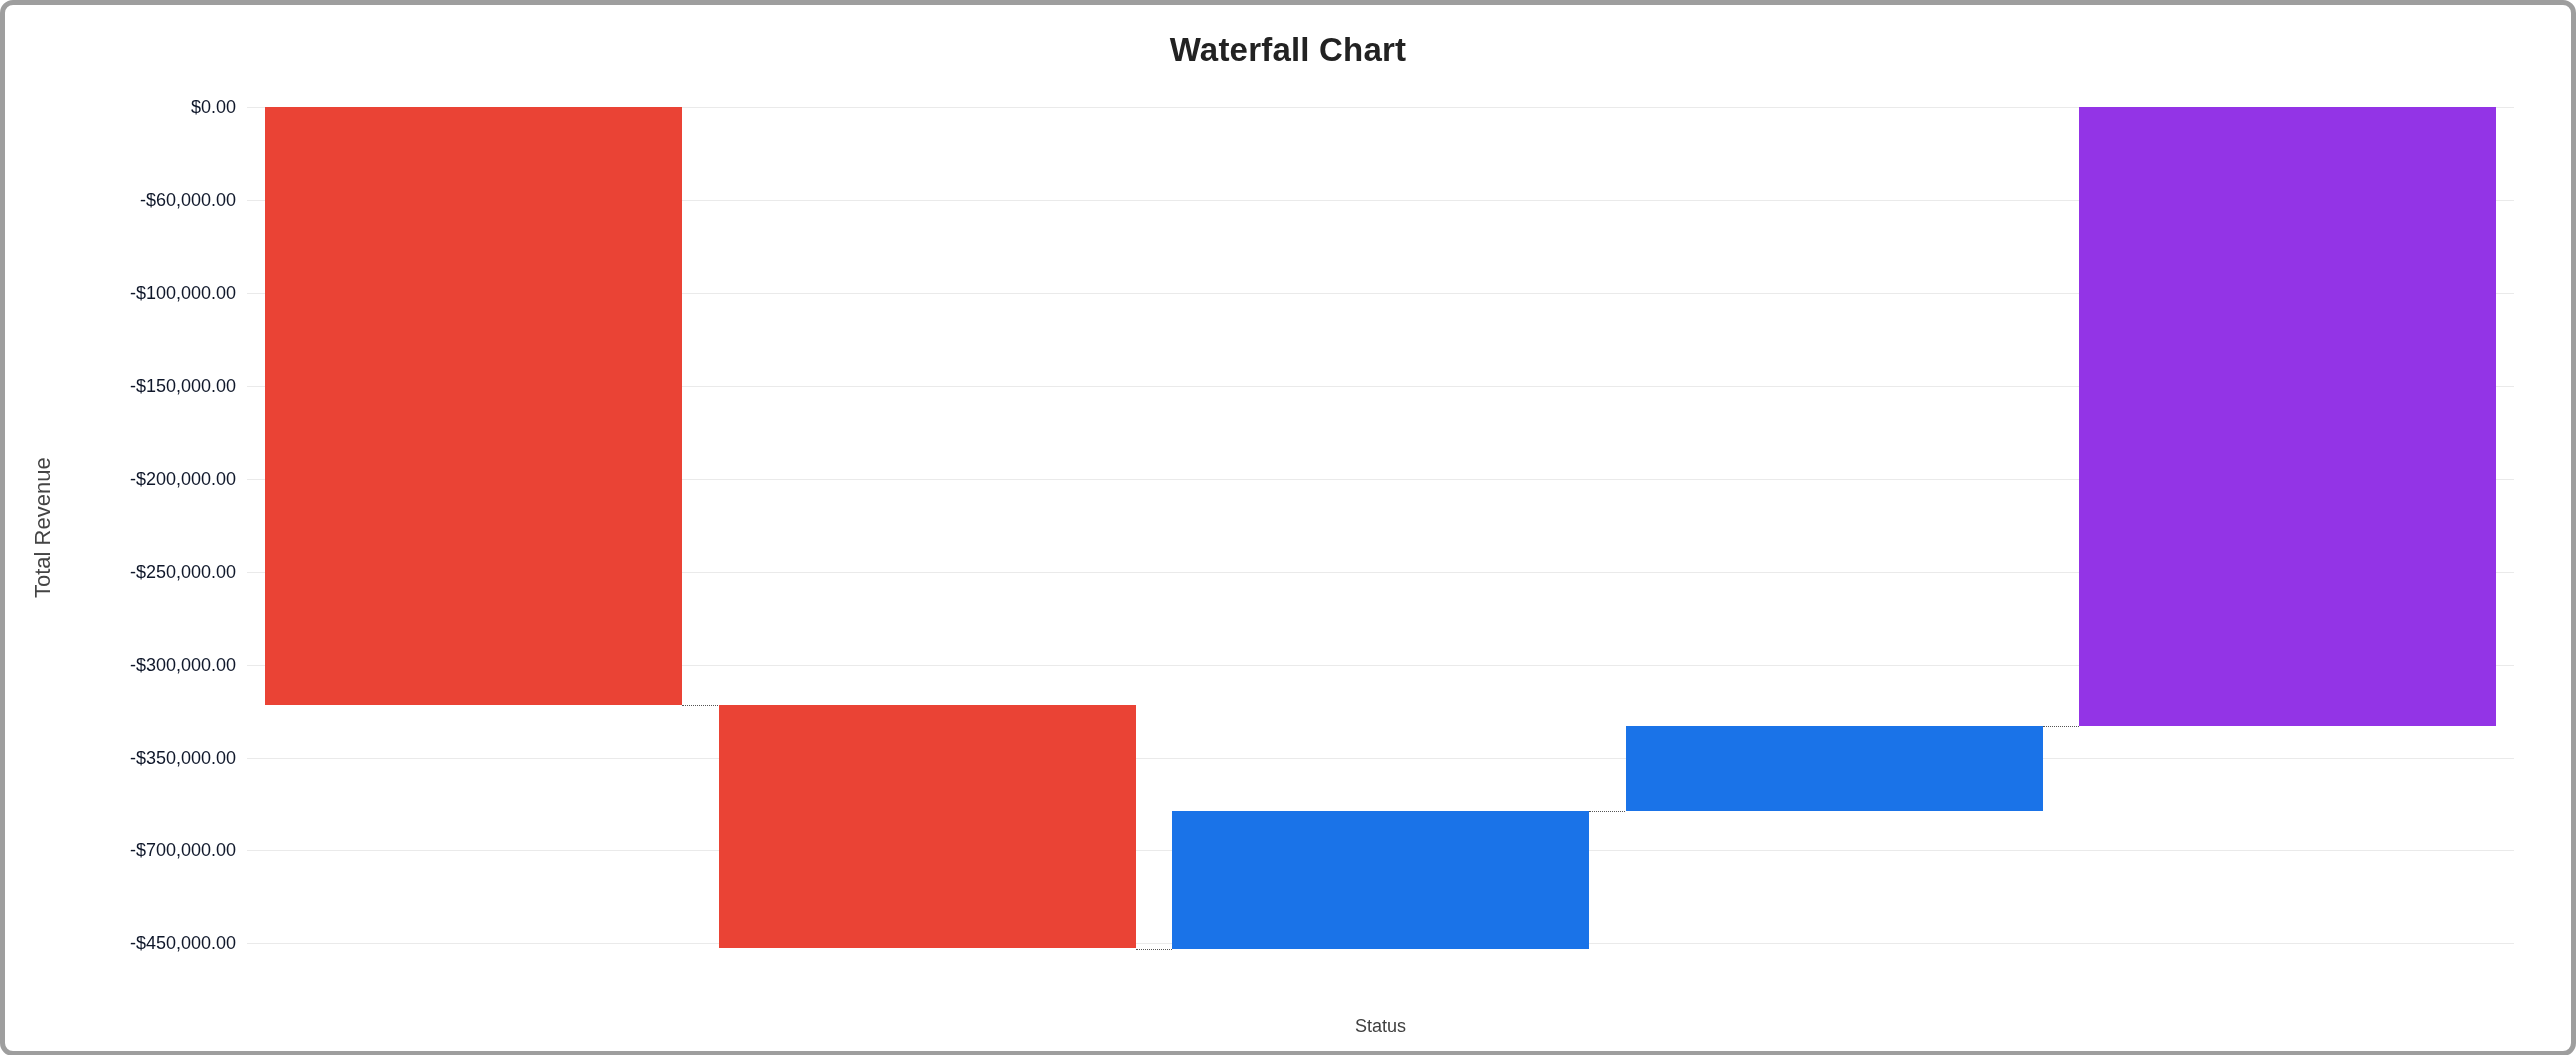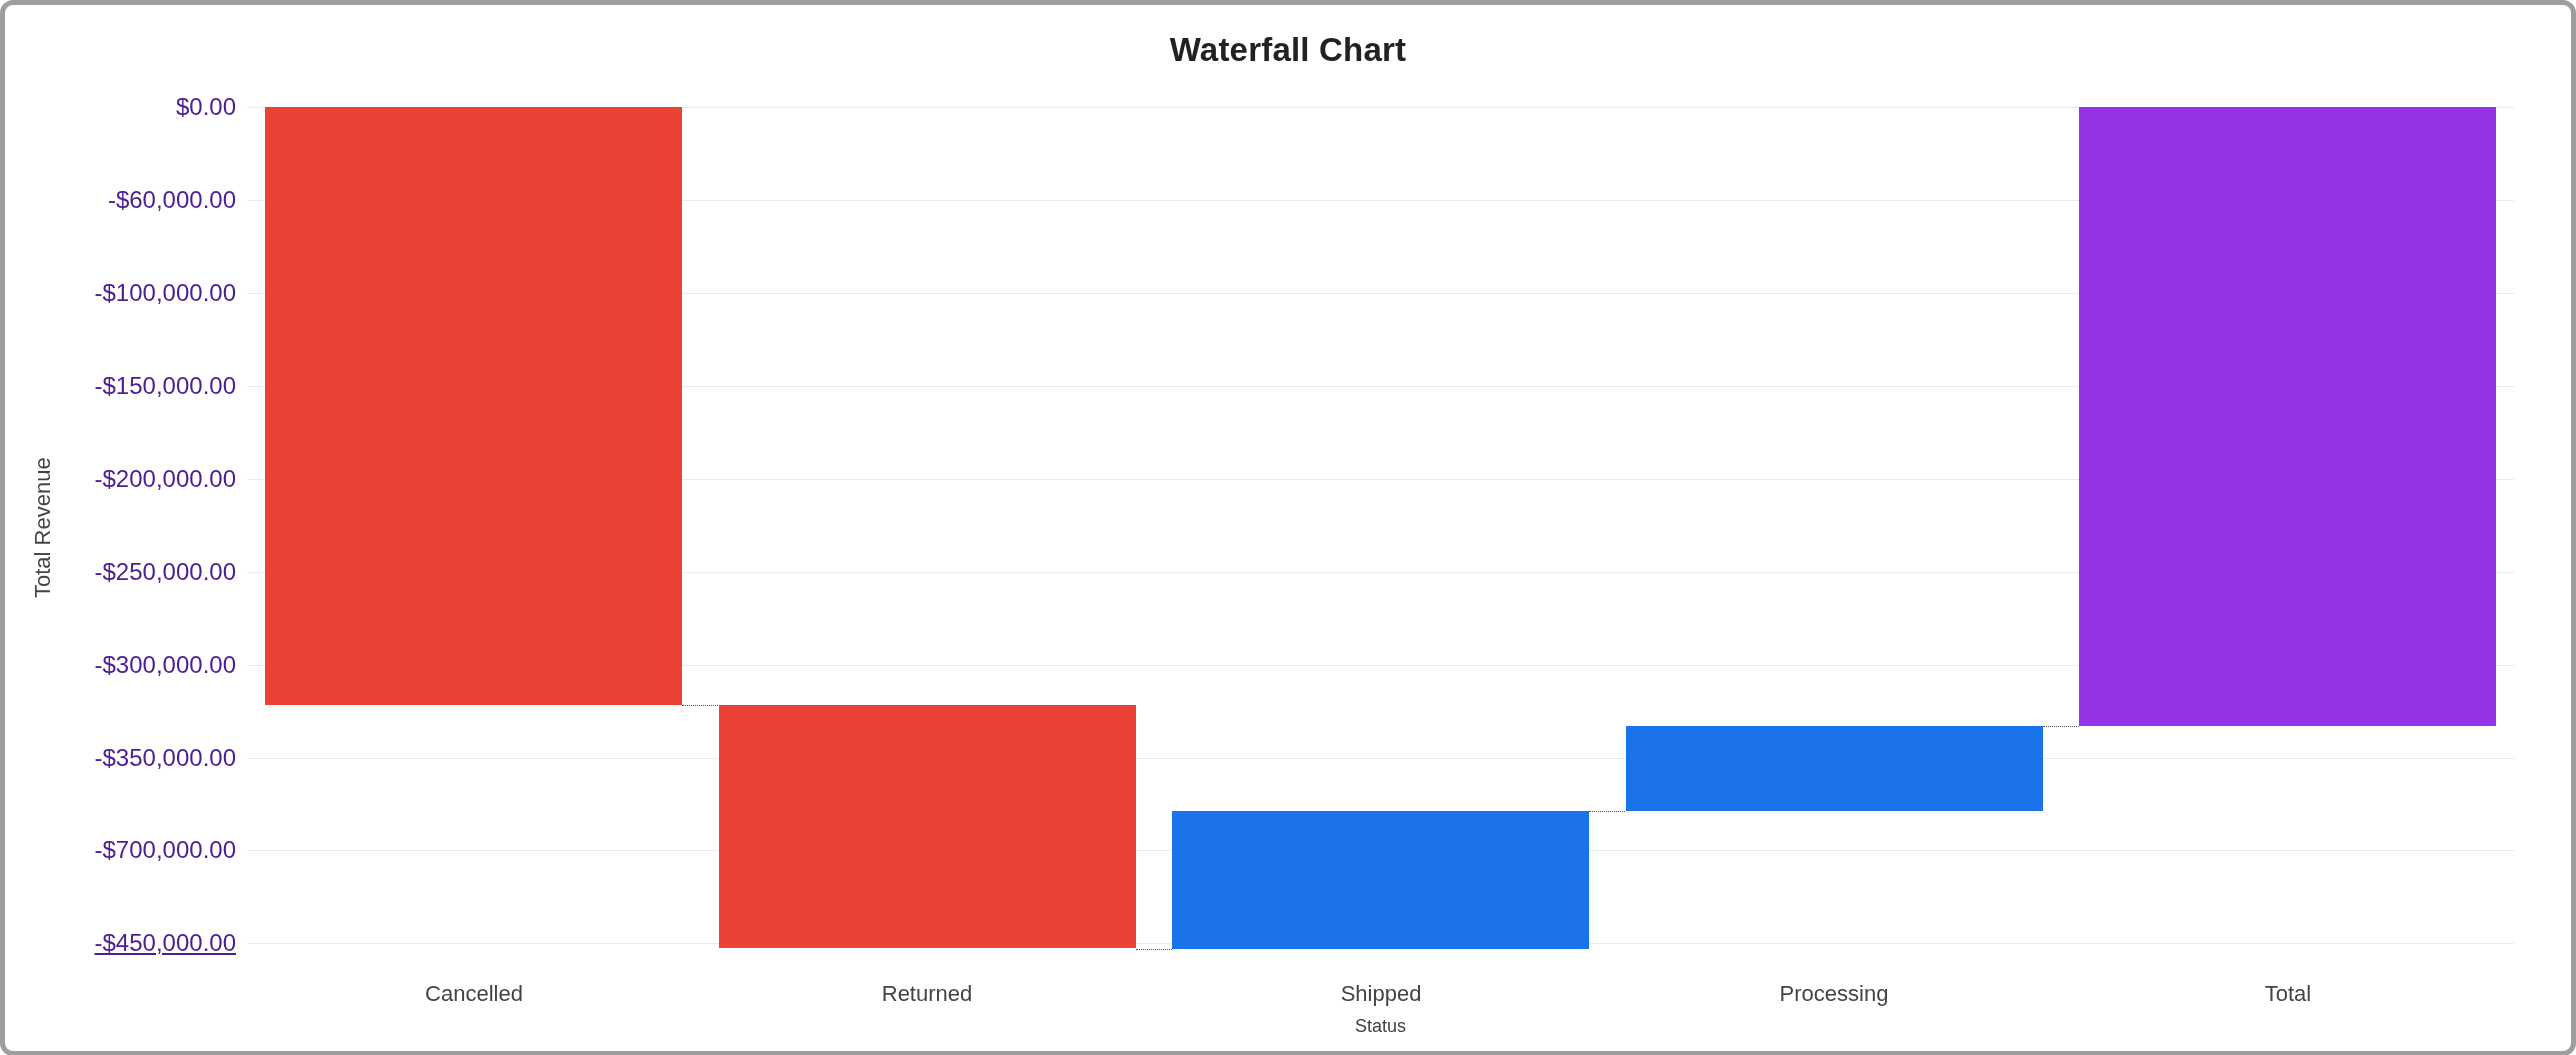"$0.00" .ytick { color: #4c1d95 -> #0f172a; font-size: 24px -> 18px }
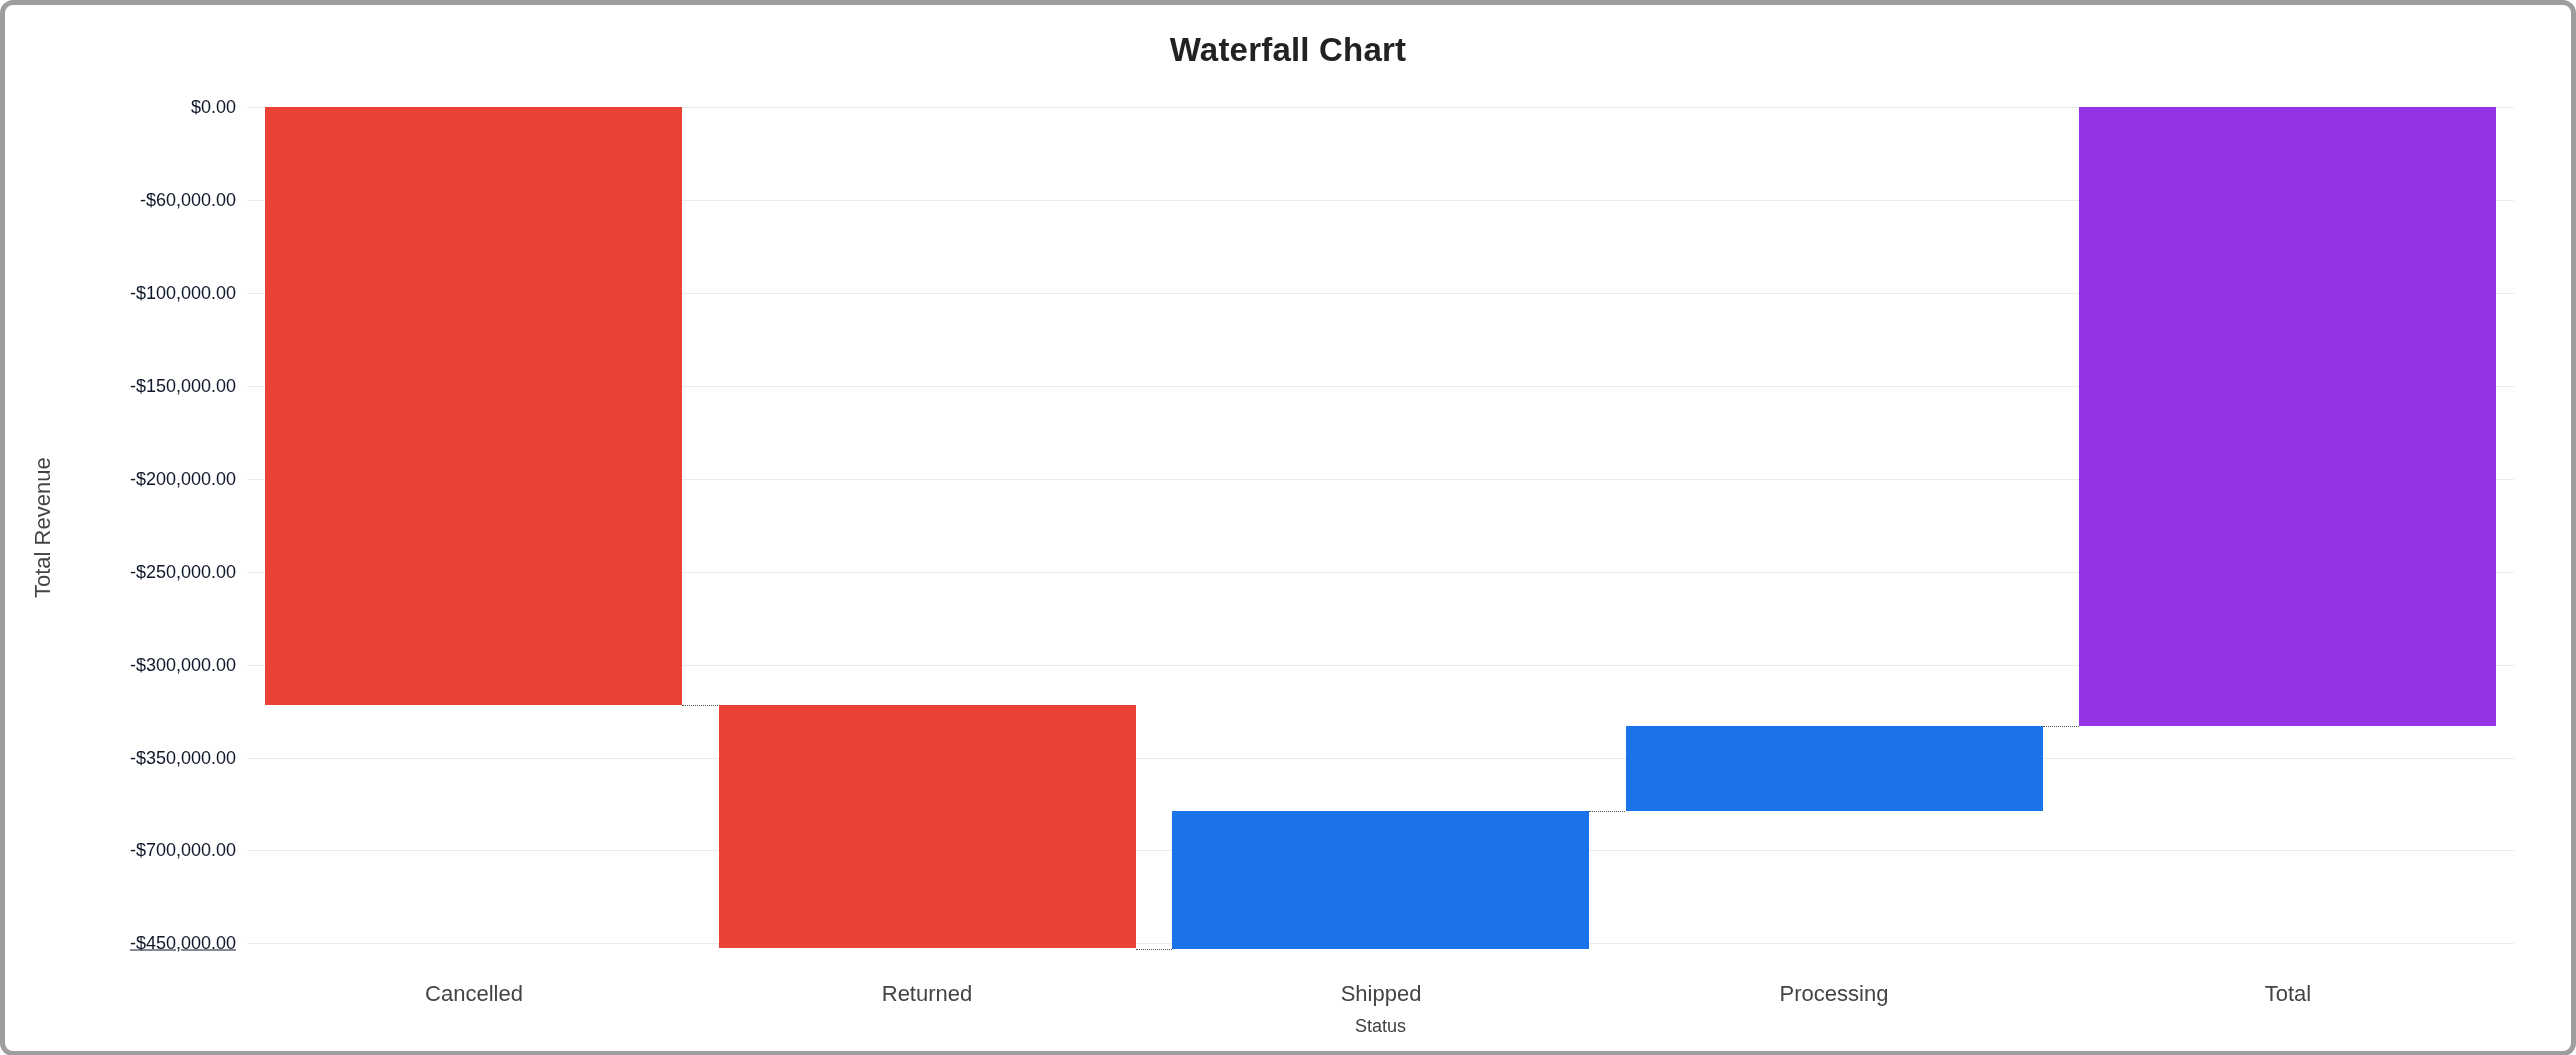"-$450,000.00" div.ytick { text-decoration: underline -> none }
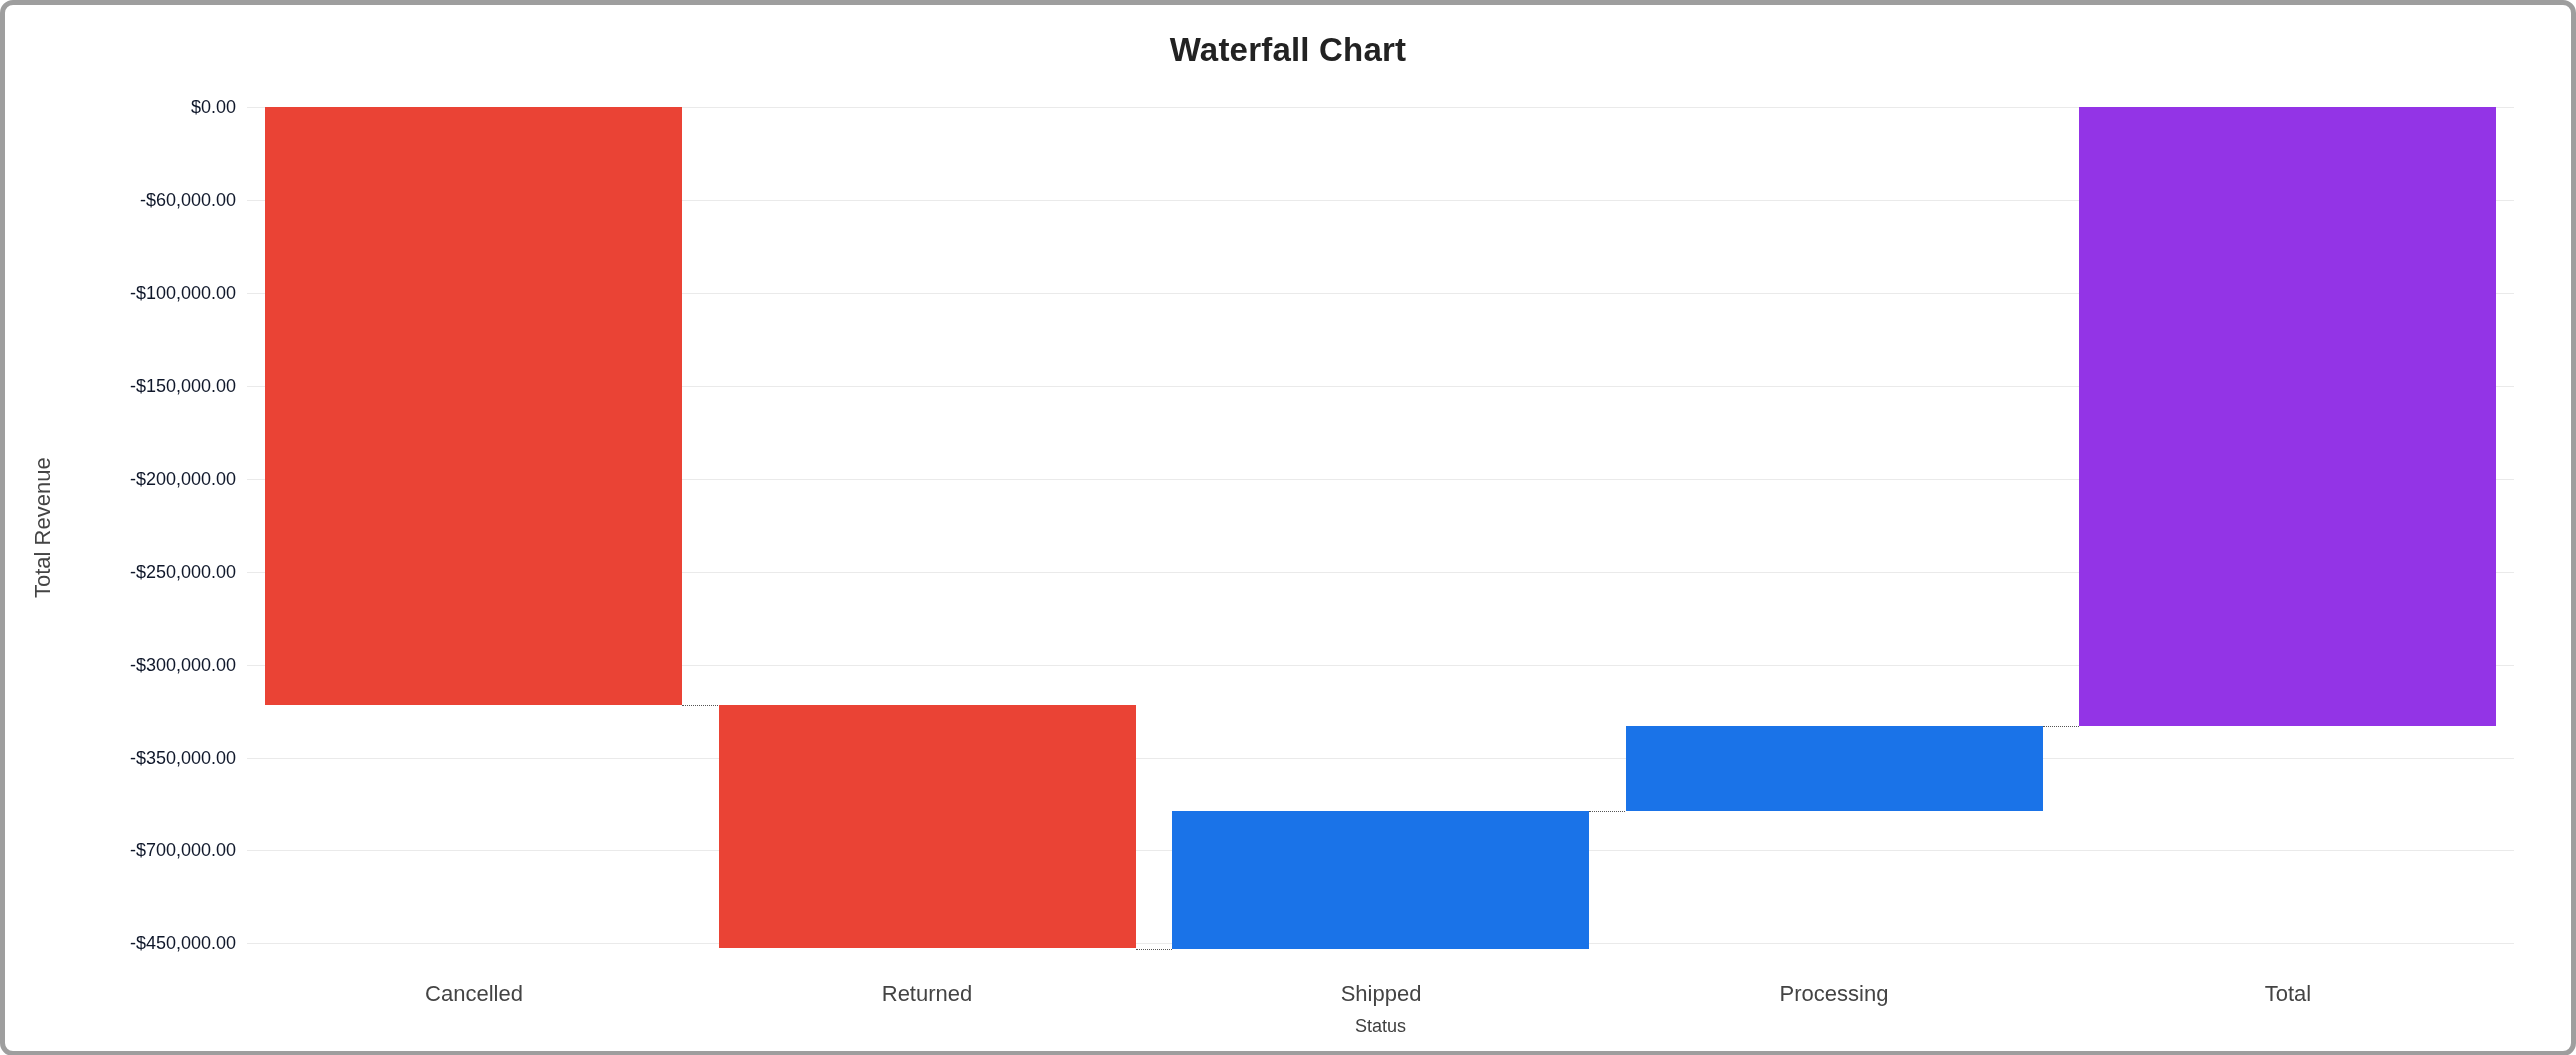"Cancelled" div.xlabels { html: <div> <div>Cancelled</div> <div>Returned</div> <div>Shipped</div> <div>Processing</div> <div>Total</div> </div> -> none }
